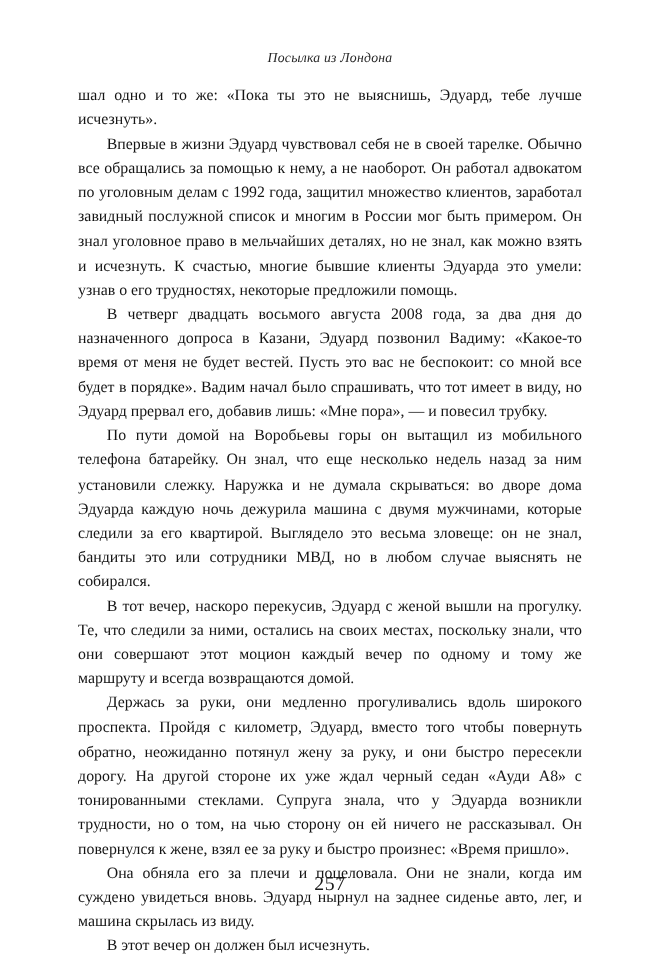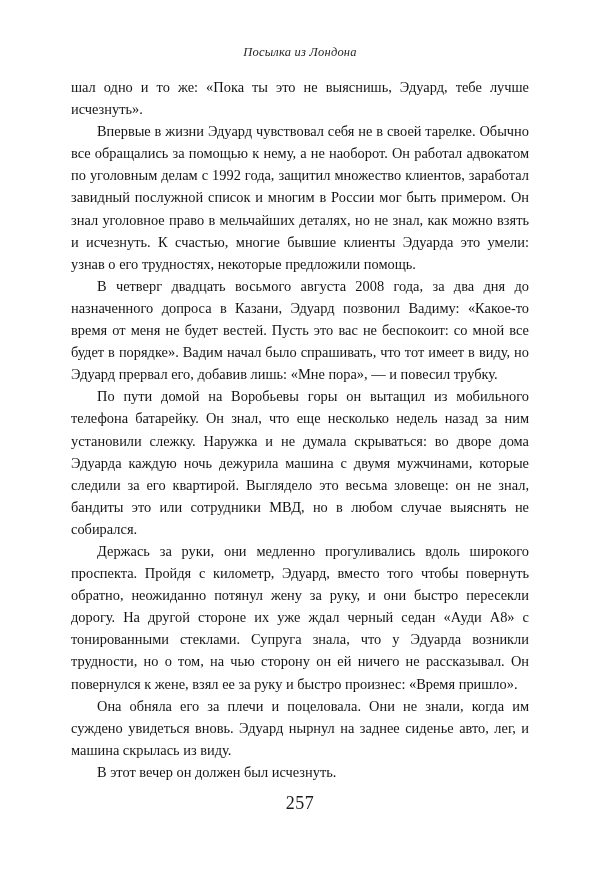"В тот вечер, наскоро перекусив," p.indent { html: none -> <p>В тот вечер, наскоро перекусив, Эдуард с женой вышли на прогулку. Те, что следили за ними, остались на своих местах, поскольку знали, что они совершают этот моцион каждый вечер по одному и тому же маршруту и всегда возвращаются домой.</p> }
